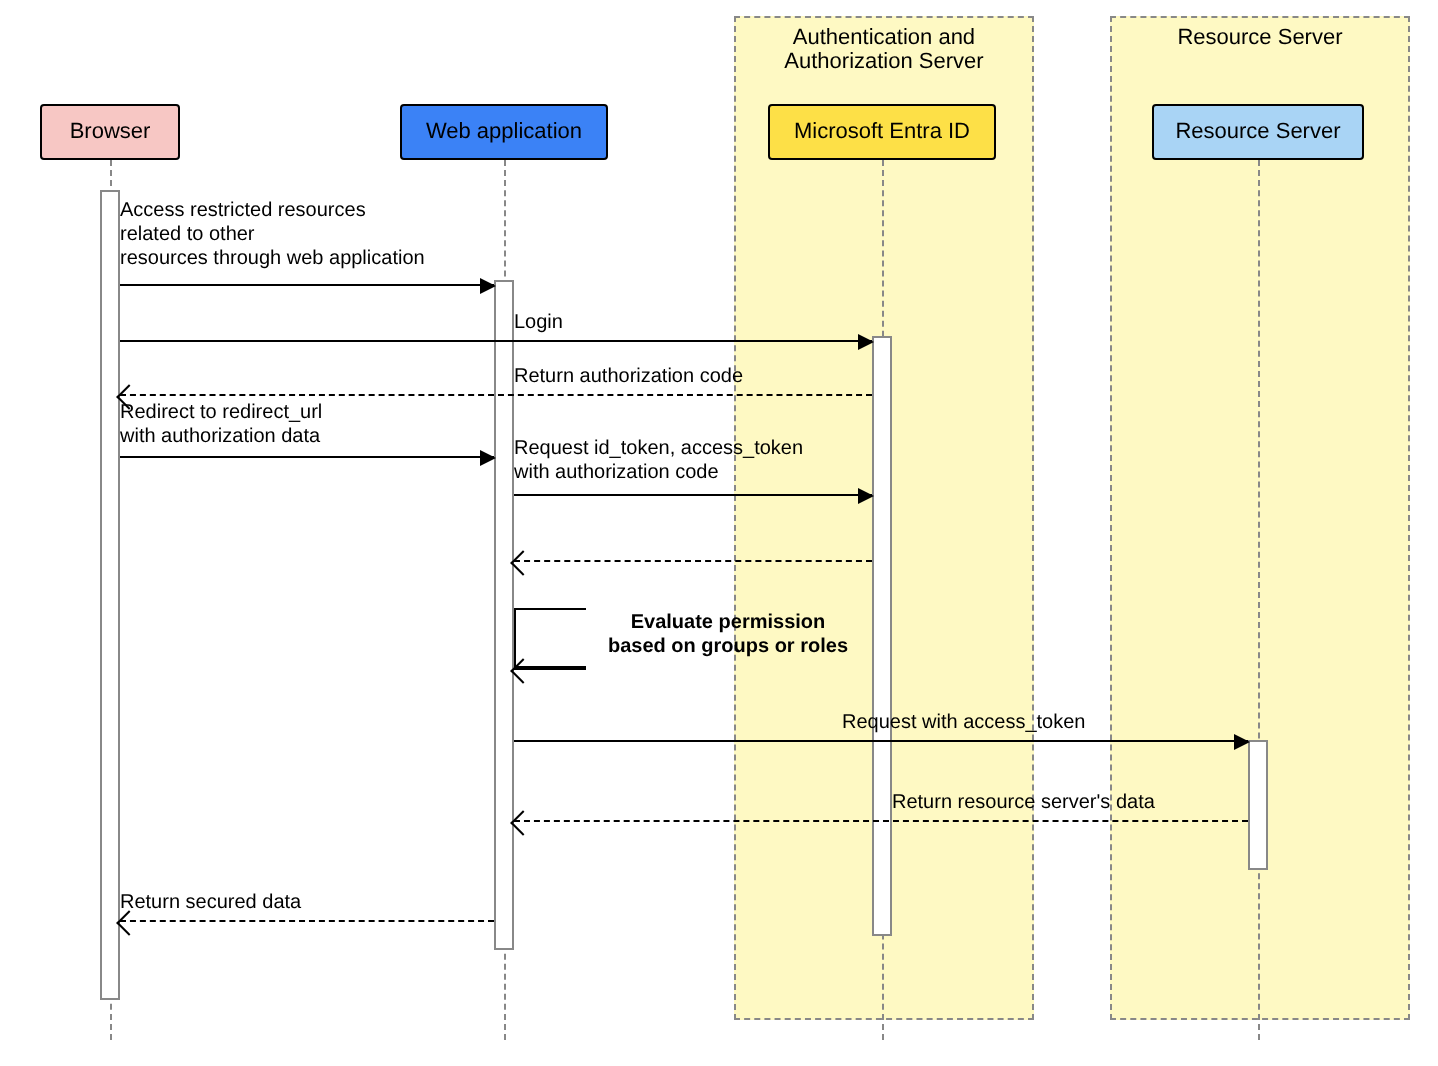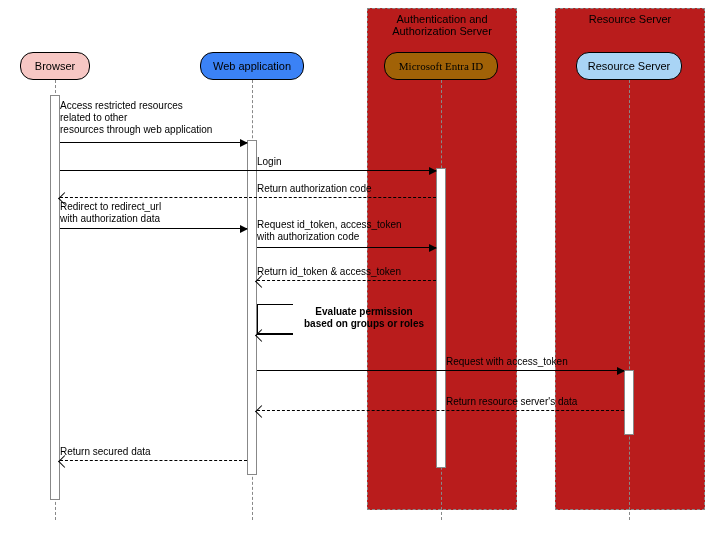"Authentication and Authorization Server" .container-box { background: #b91c1c -> #fef9c3 }
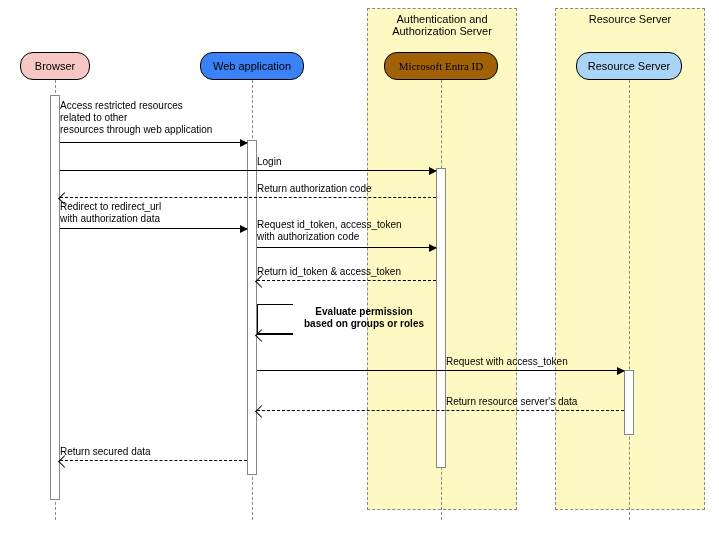"Browser" .participant { border-radius: 13px -> 2px }
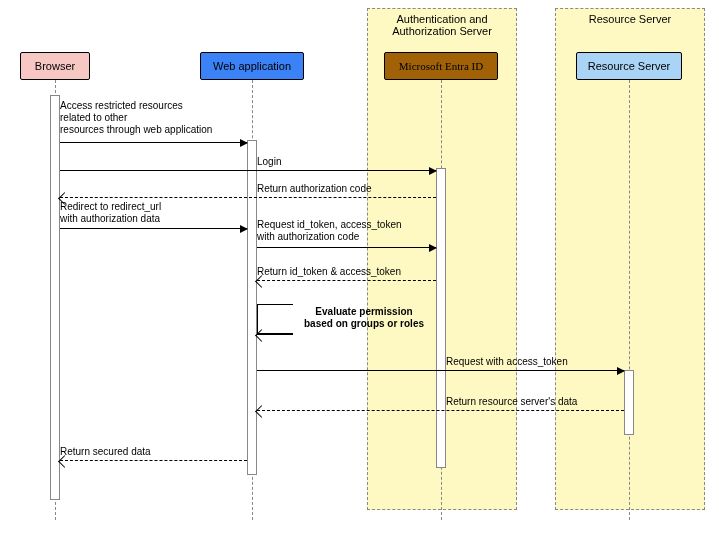"Microsoft Entra ID" div.participant { background: #a16207 -> #fde047; font-family: Liberation Serif, serif -> none }
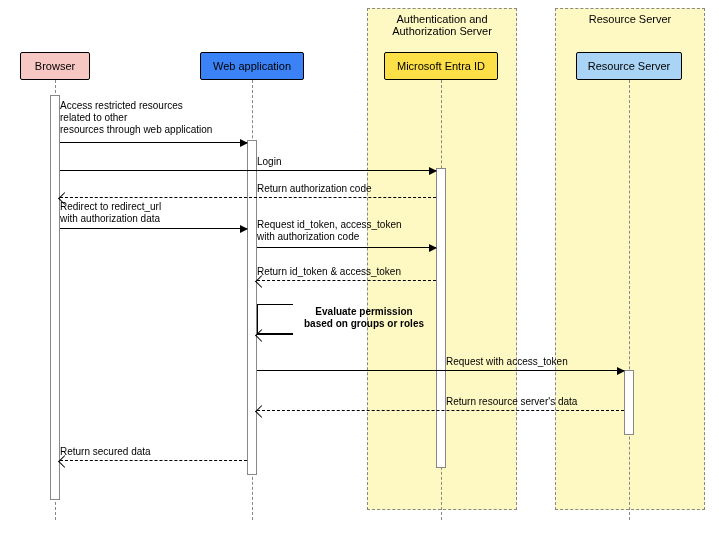"Return id_token & access_token" div.msg-label { html: <div>Return id_token &amp; access_token</div> -> none }
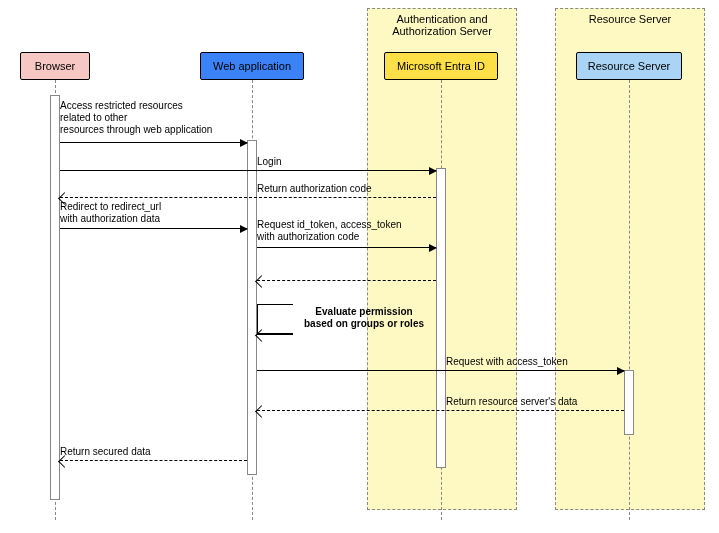"Request with access_token" div.msg-label { left: 446px -> 421px }
